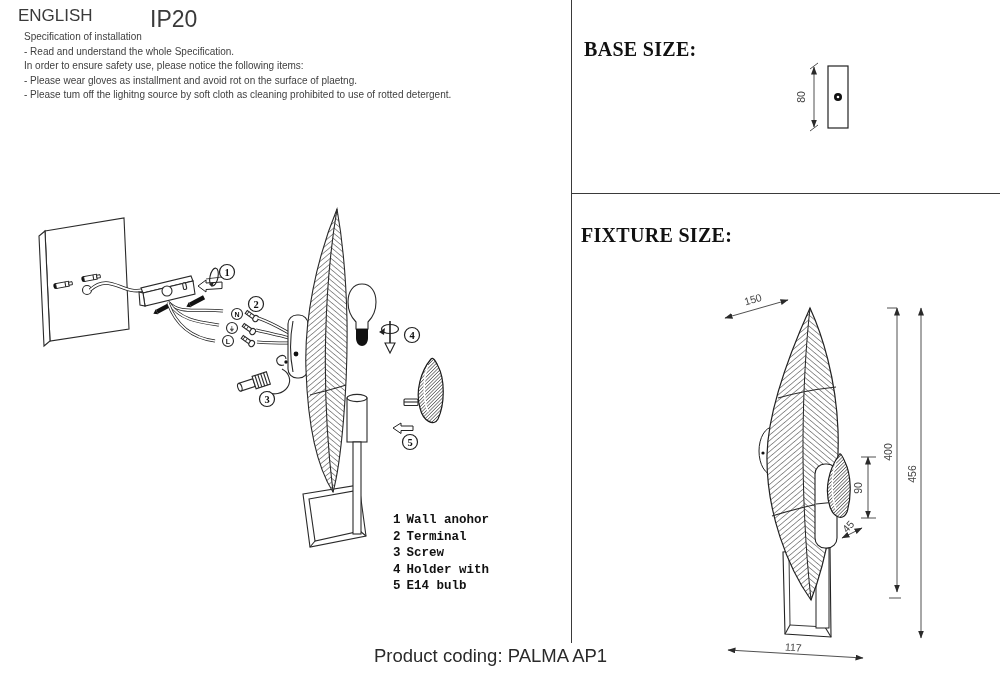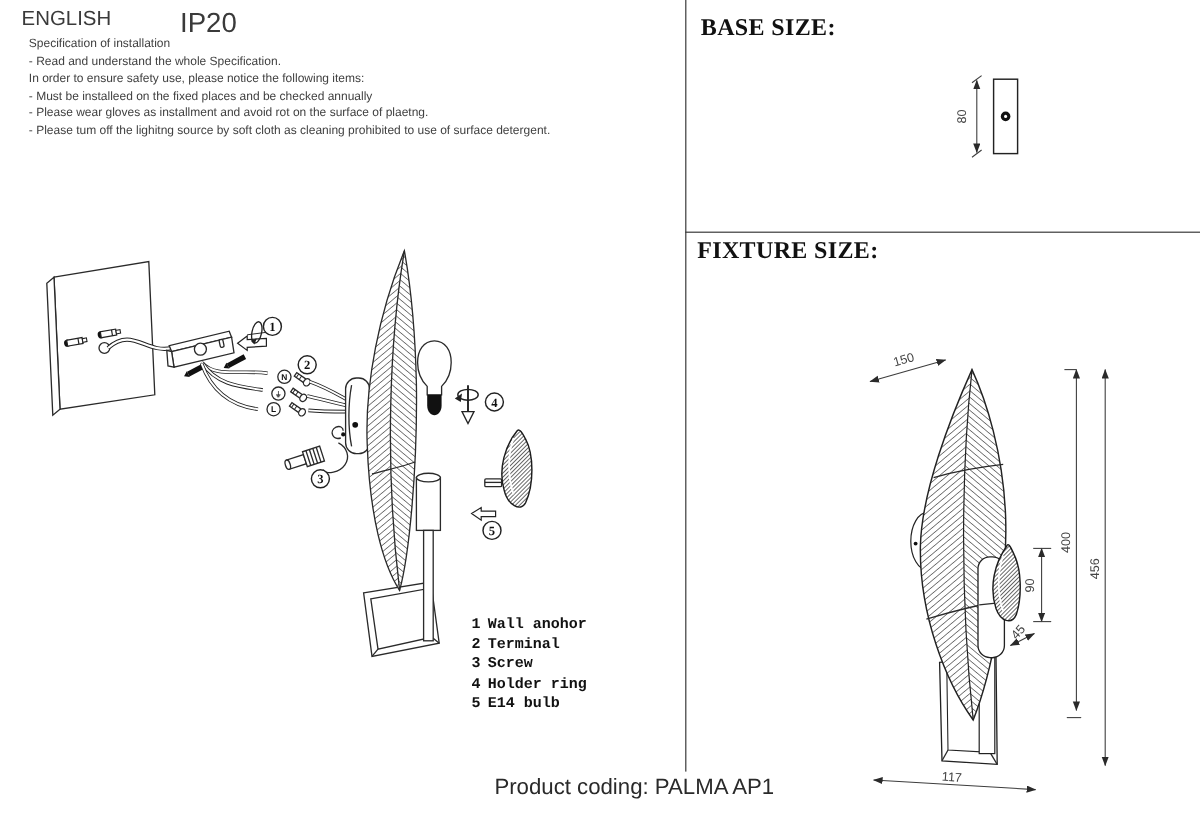"BASE SIZE:" .size-heading { margin-top: none -> 26px }
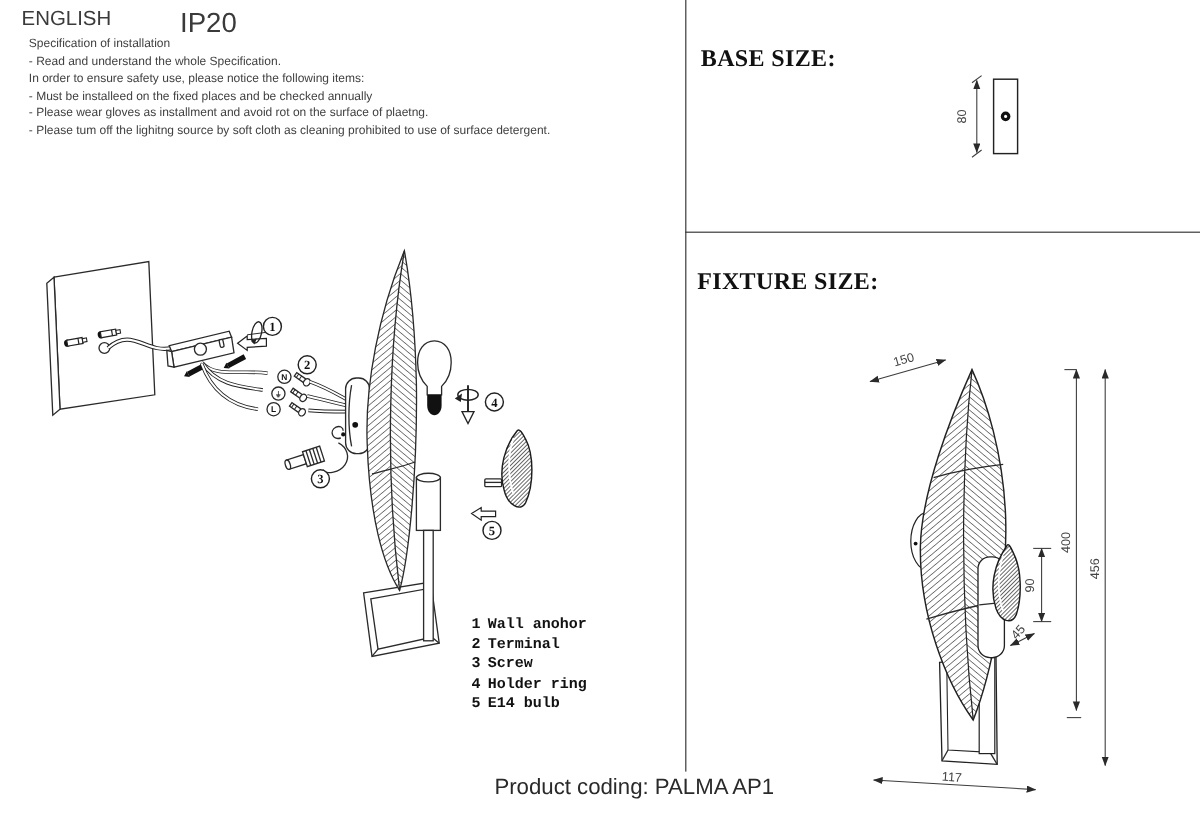"- Must be installeed on" div { html: <div>- Must be installeed on the fixed places and be checked annually</div> -> none }
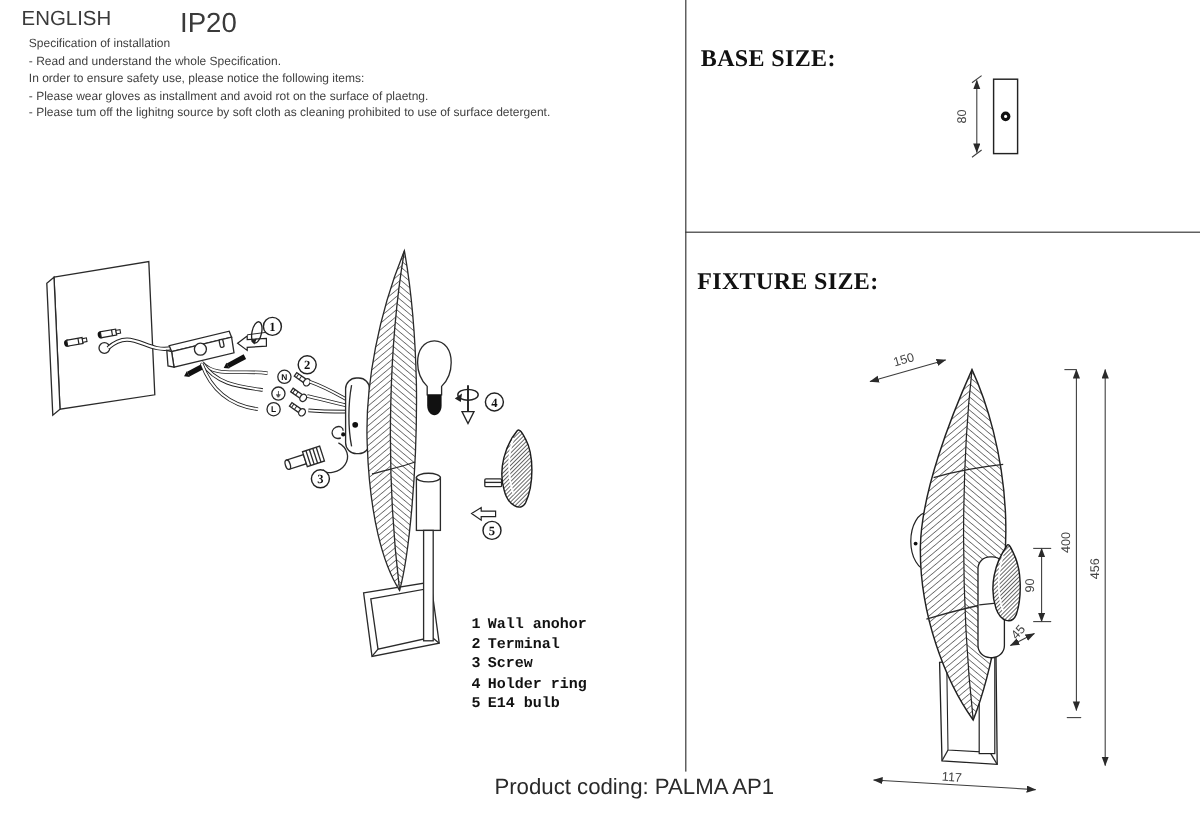"- Please tum off the" div { text: surface -> rotted }
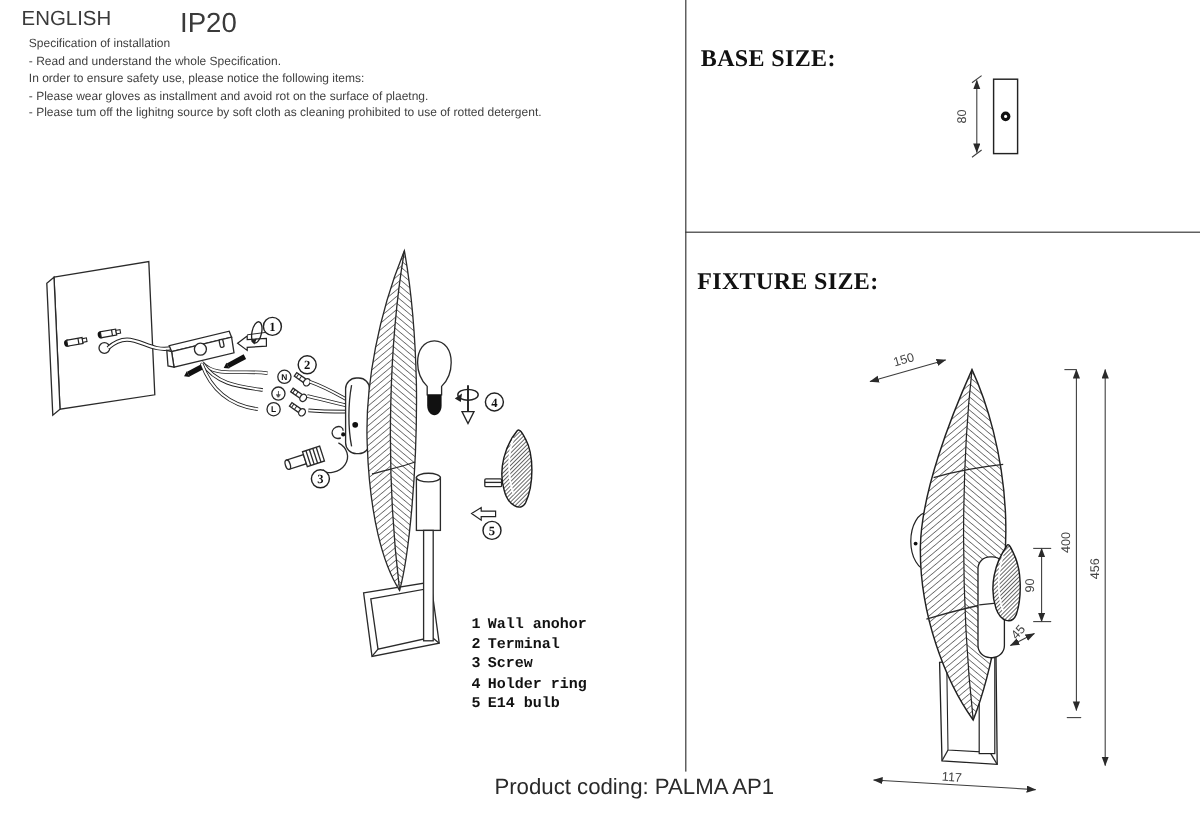"Holder ring" span { text: ring -> with }
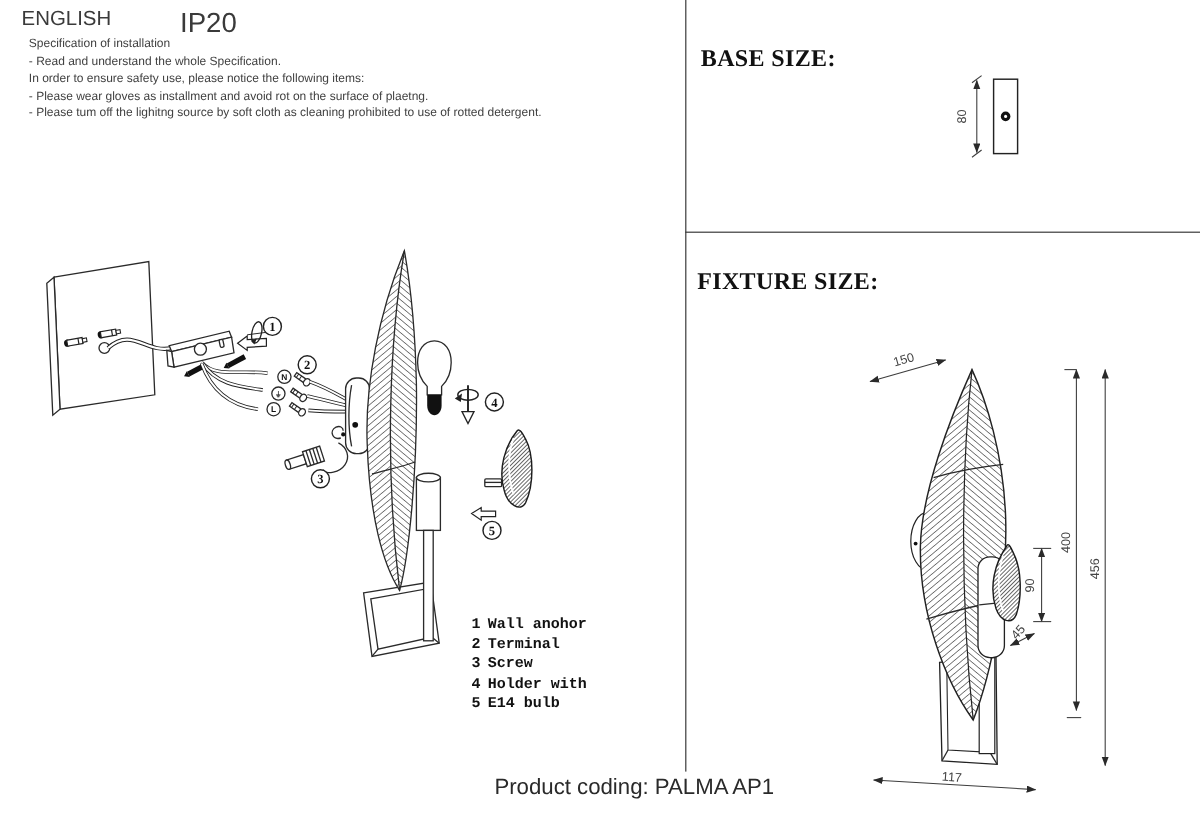"Product coding: PALMA AP1" .product-coding { margin-left: 38px -> none }
